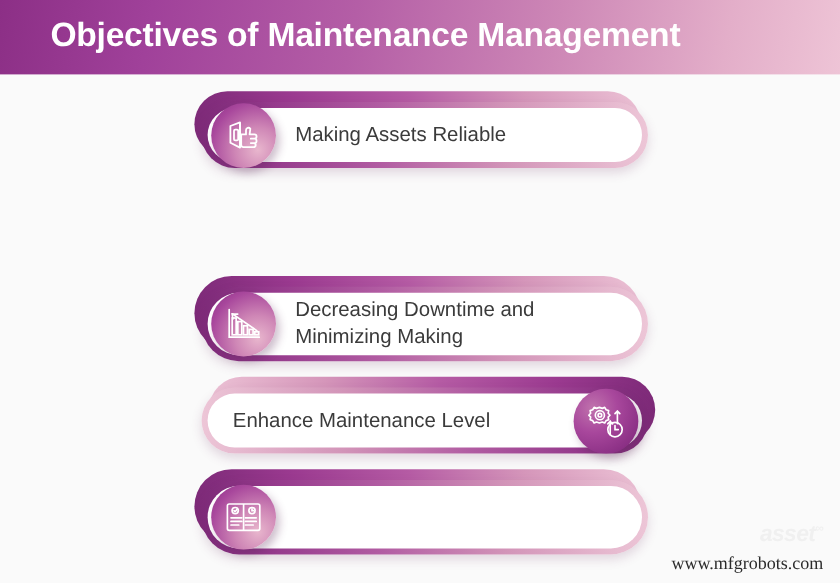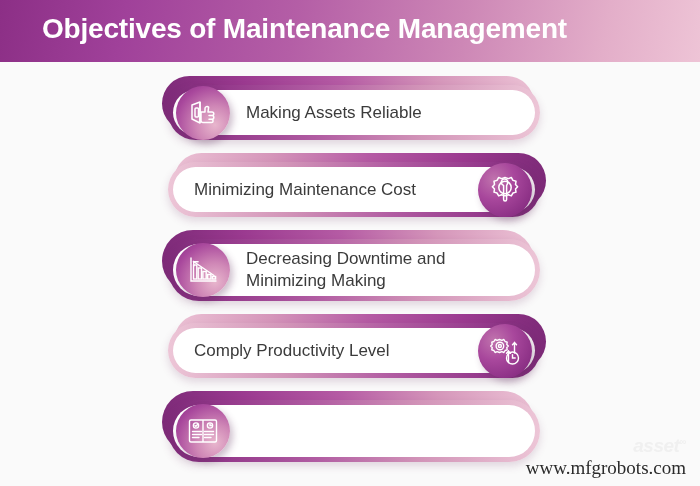"Minimizing Maintenance Cost" div.row { html: <div> <div></div> <div> <div></div> </div> <div> <svg> <path></path> <circle></circle> <path></path> </svg> </div> <div>Minimizing Maintenance Cost</div> </div> -> none }
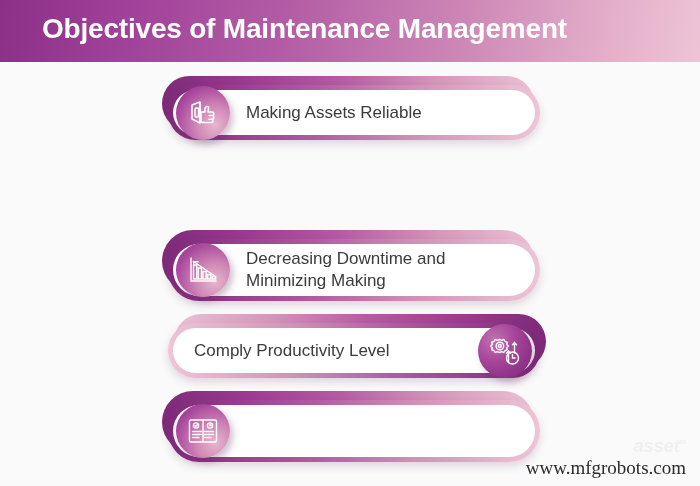"Comply Productivity Level" div.label { text: Comply Productivity -> Enhance Maintenance }
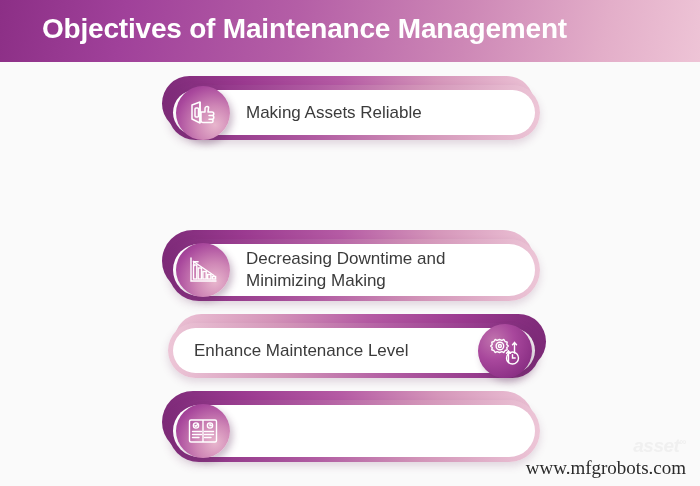"www.mfgrobots.com" .wm-url { font-size: 19px -> 15px }
